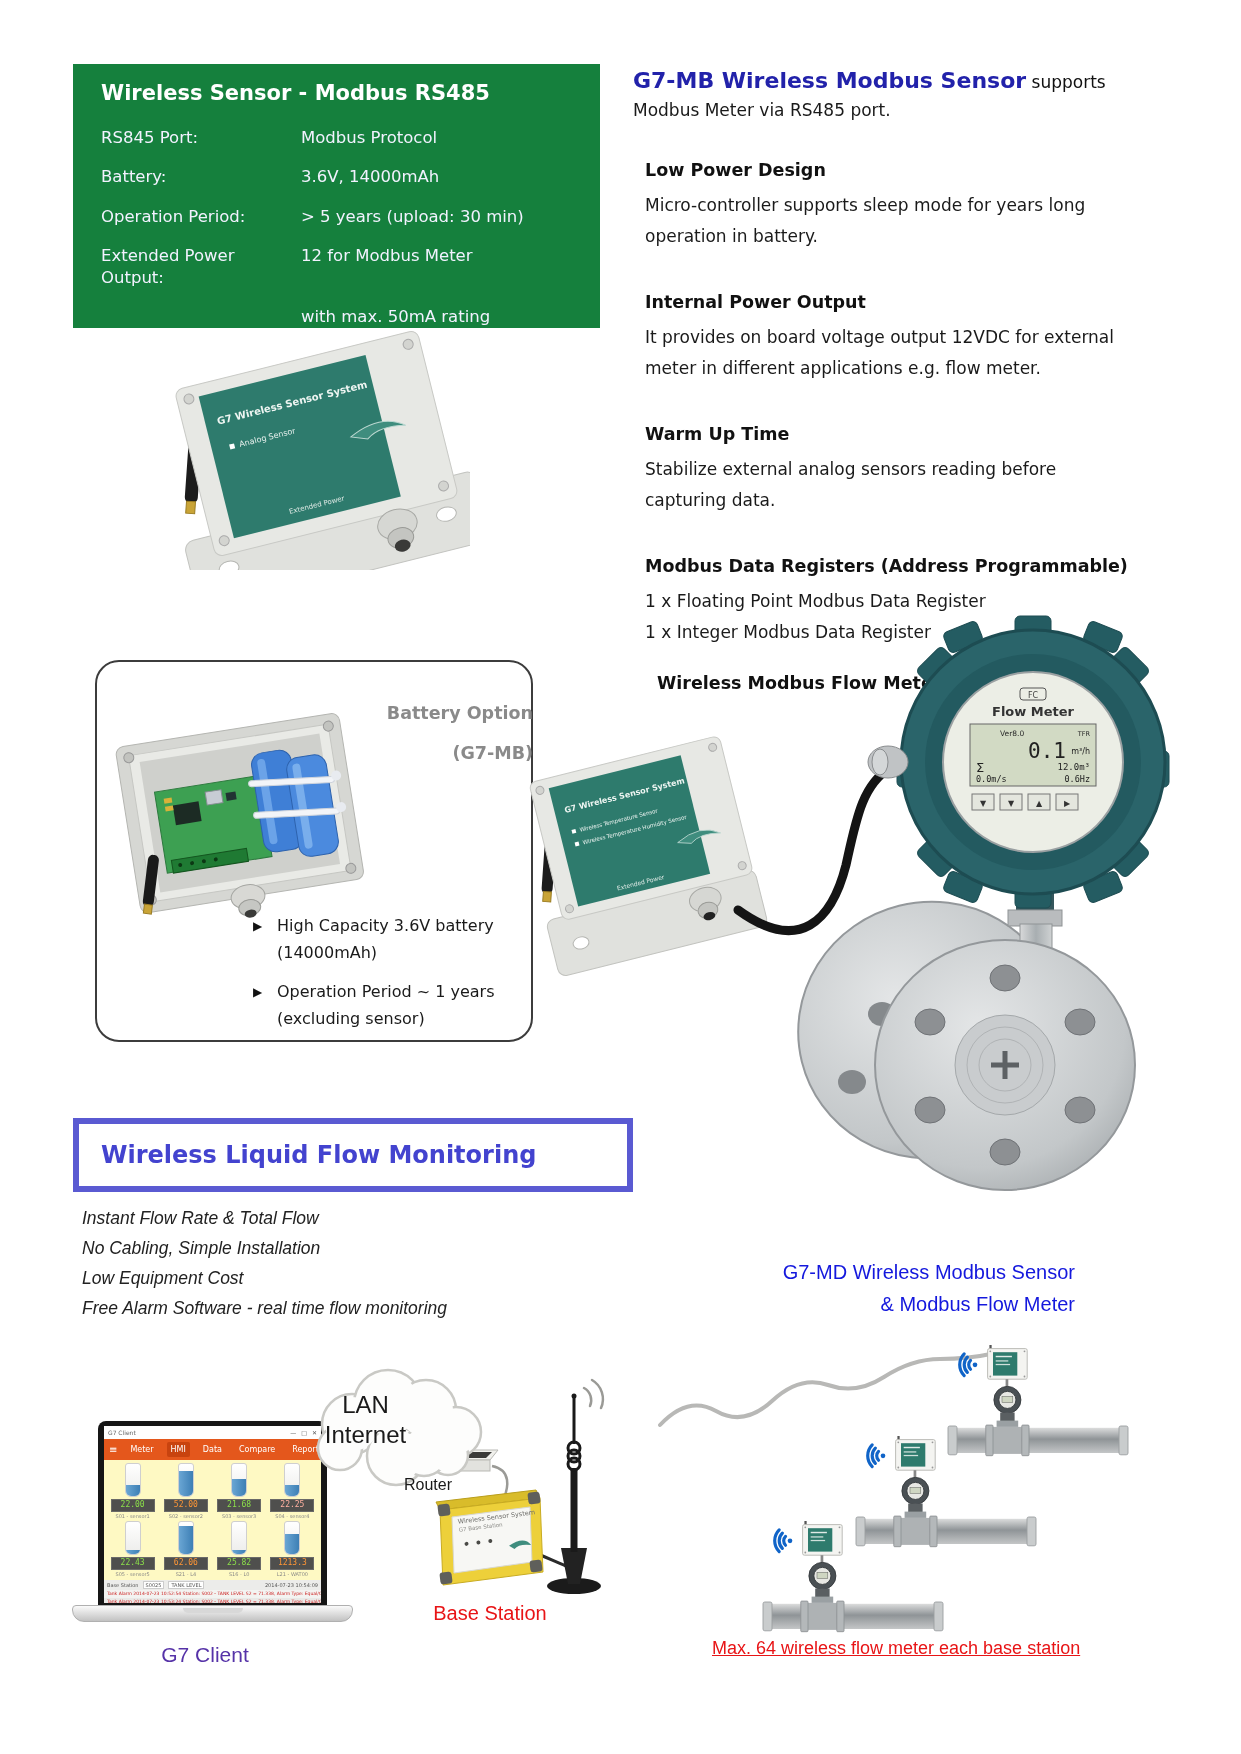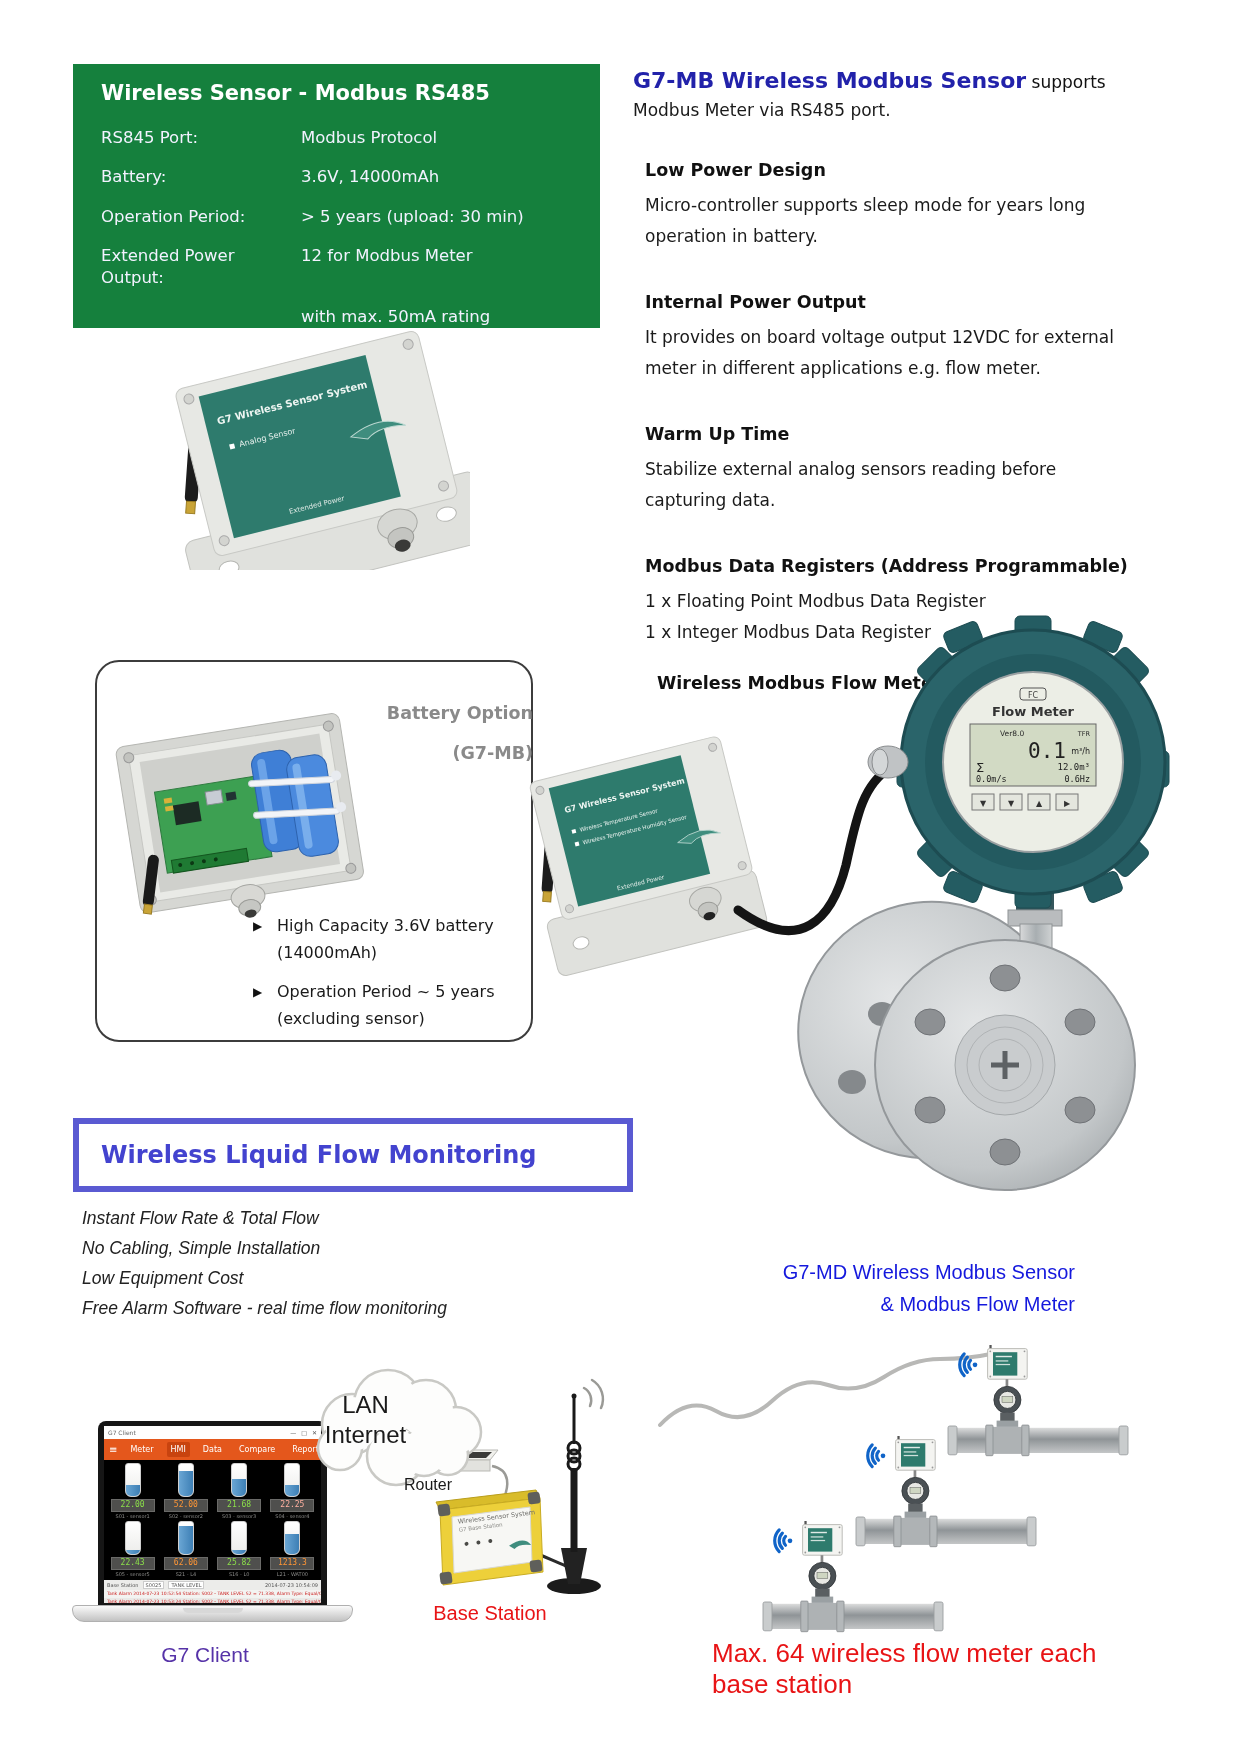"Operation Period ~ 5 years" span { text: 5 -> 1 }
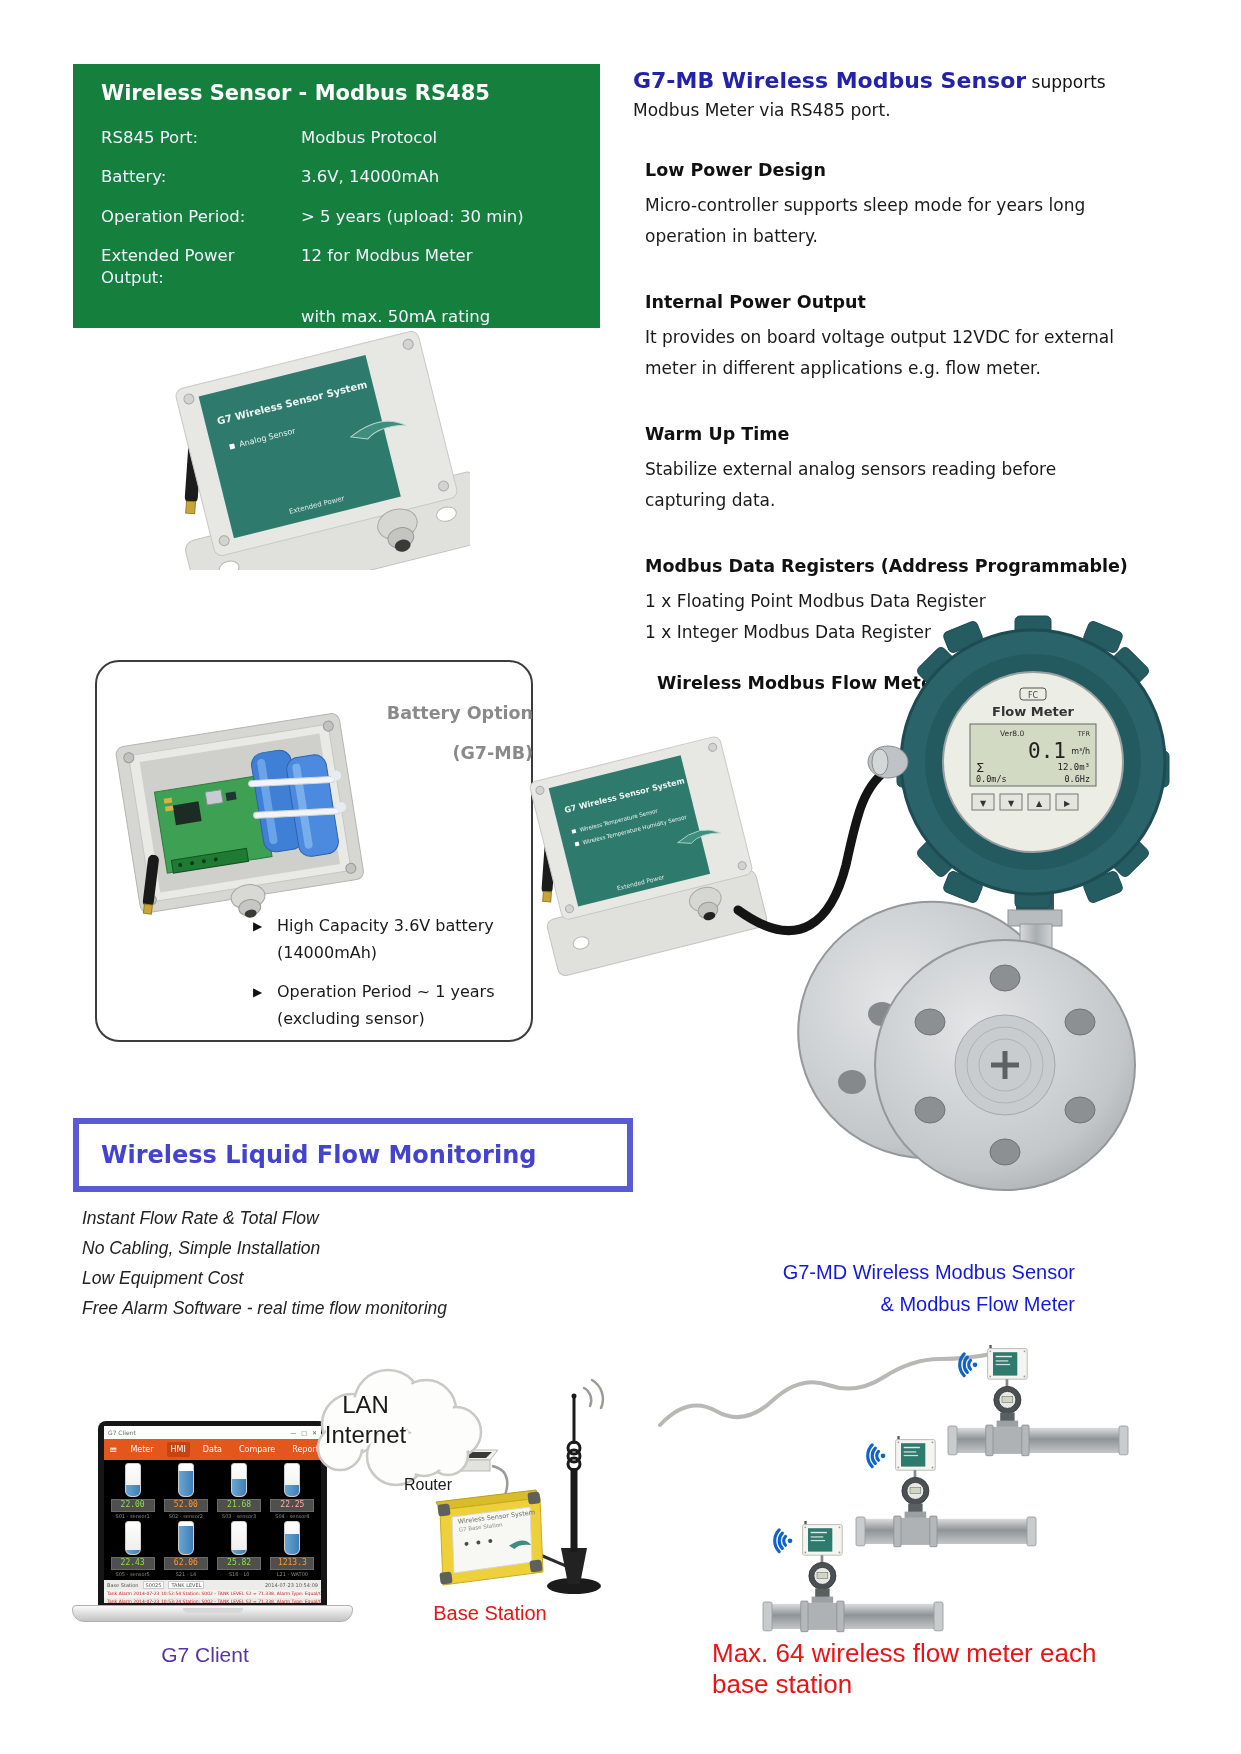"22.00" #app .content { background: #000000 -> #fef9c3 }
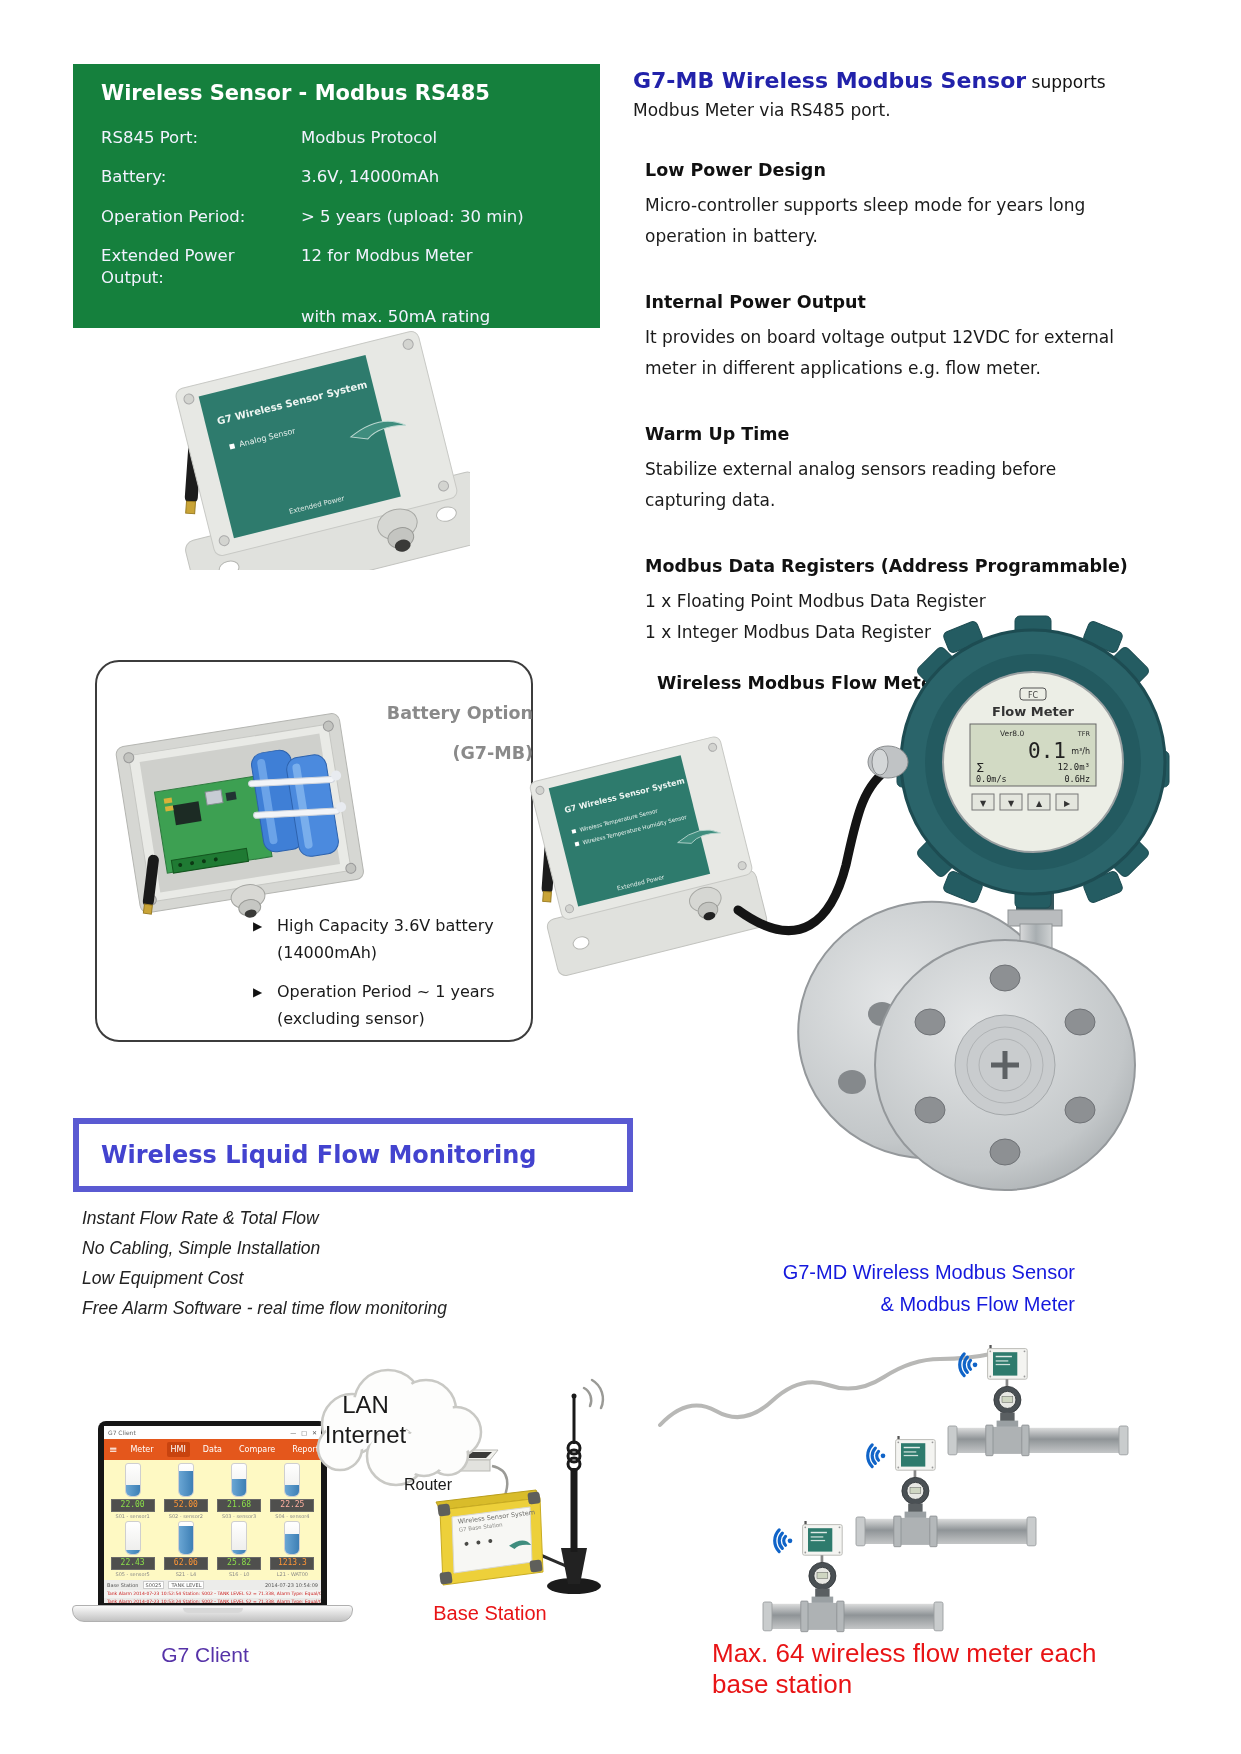"Max. 64 wireless flow meter" #max-label { font-size: 26px -> 18px; text-decoration: none -> underline }
